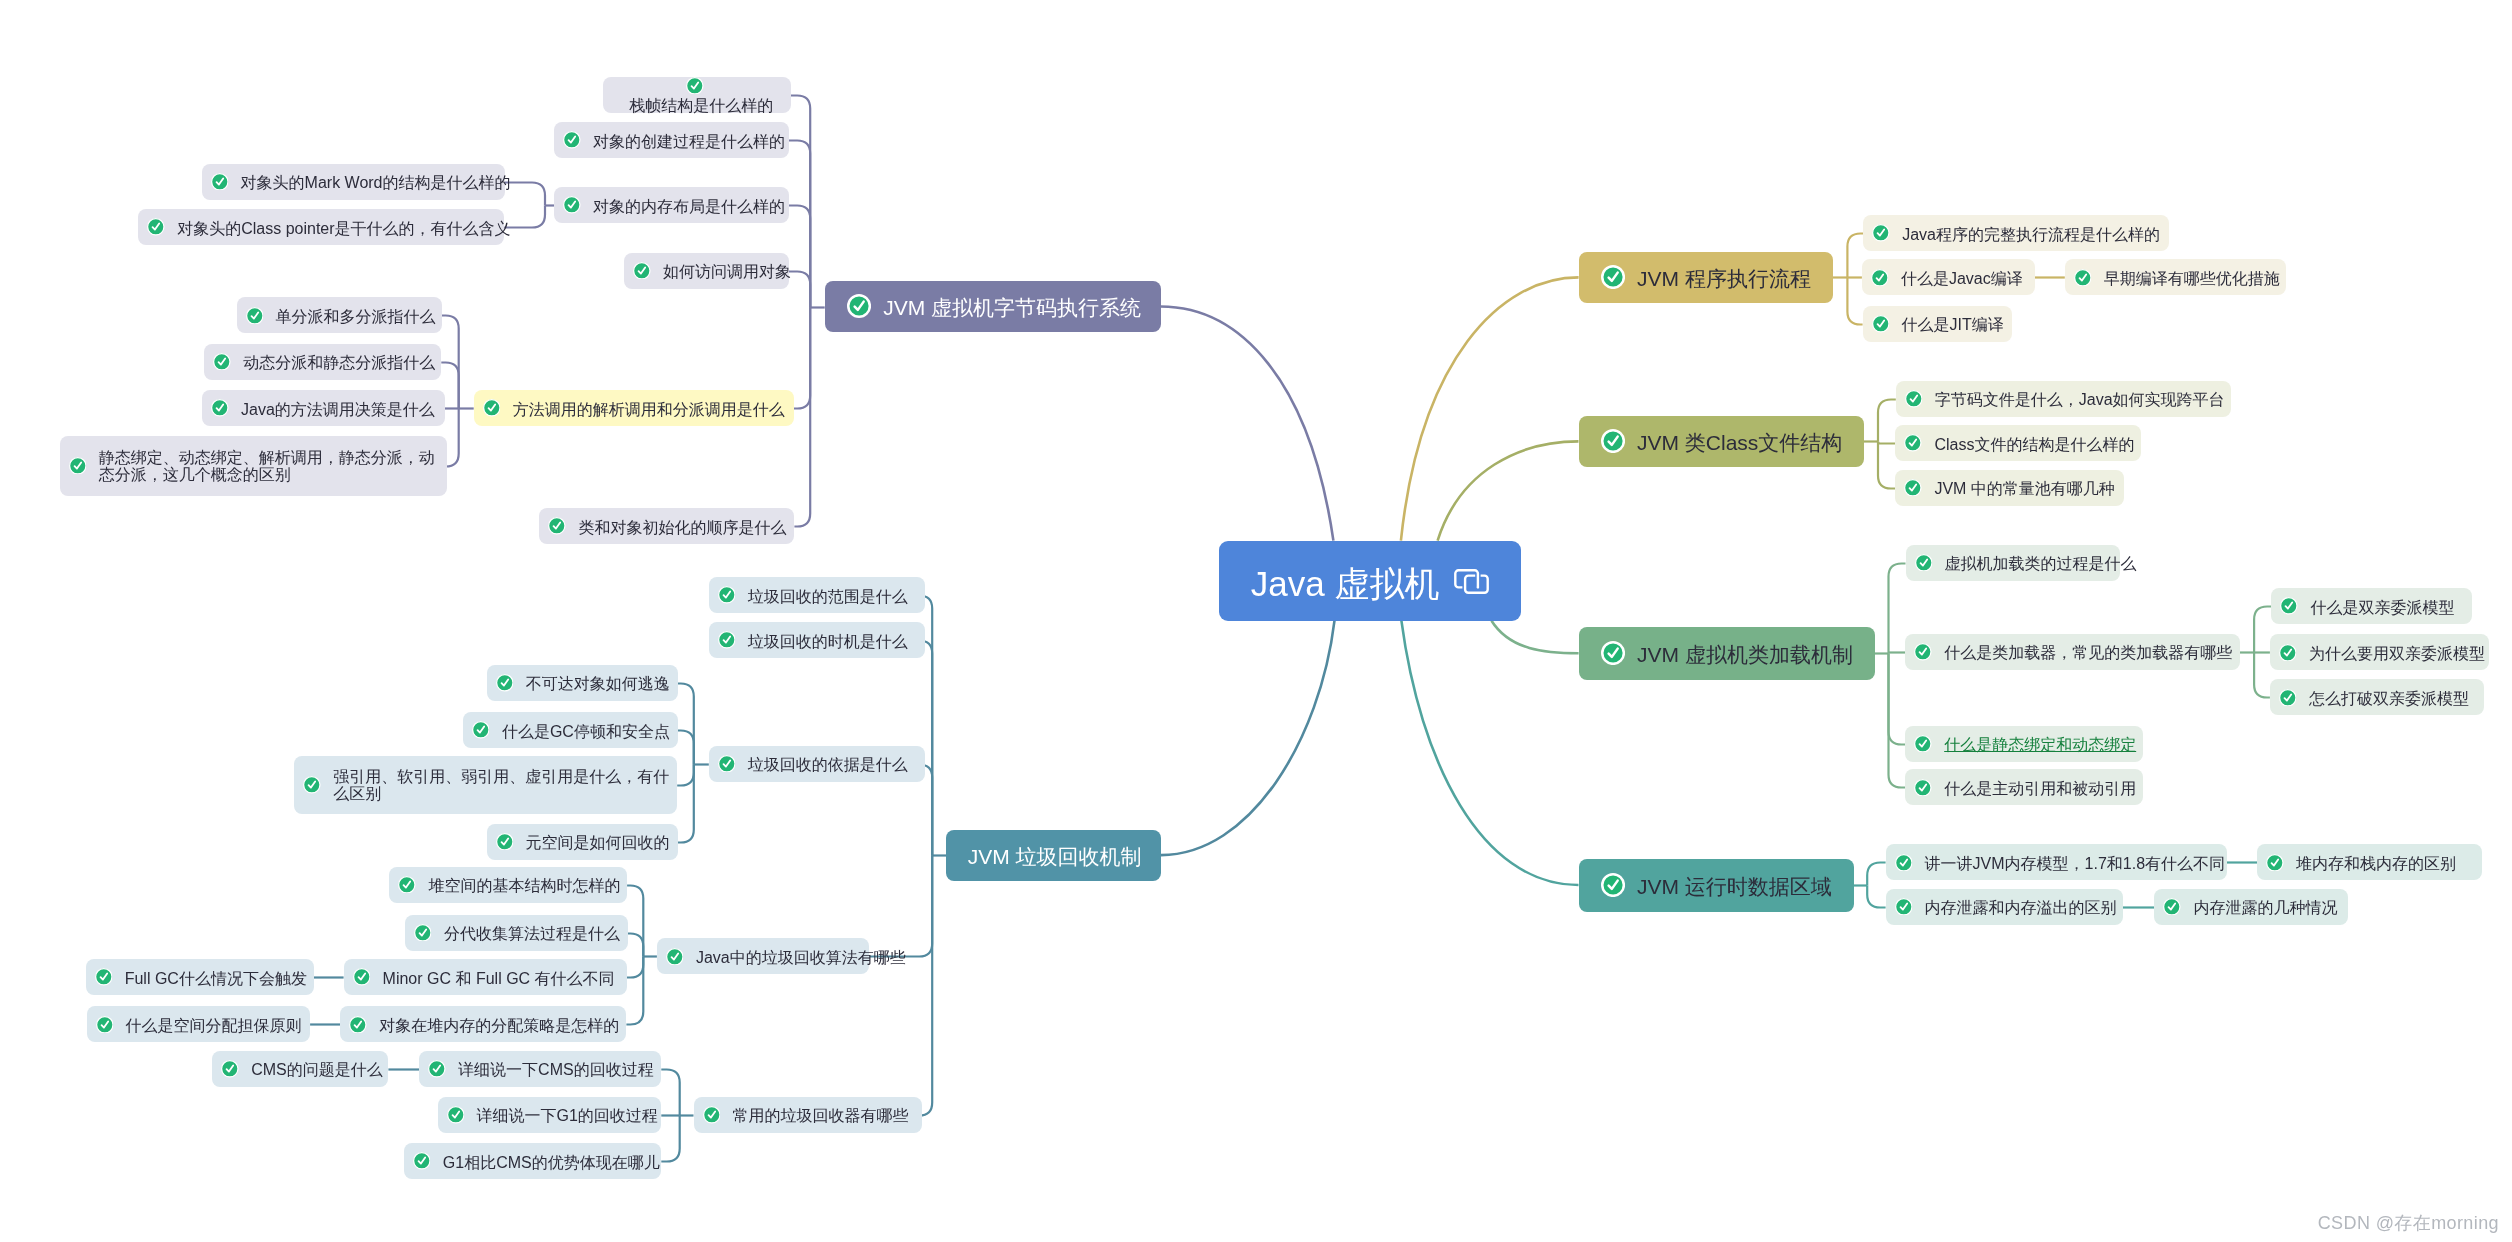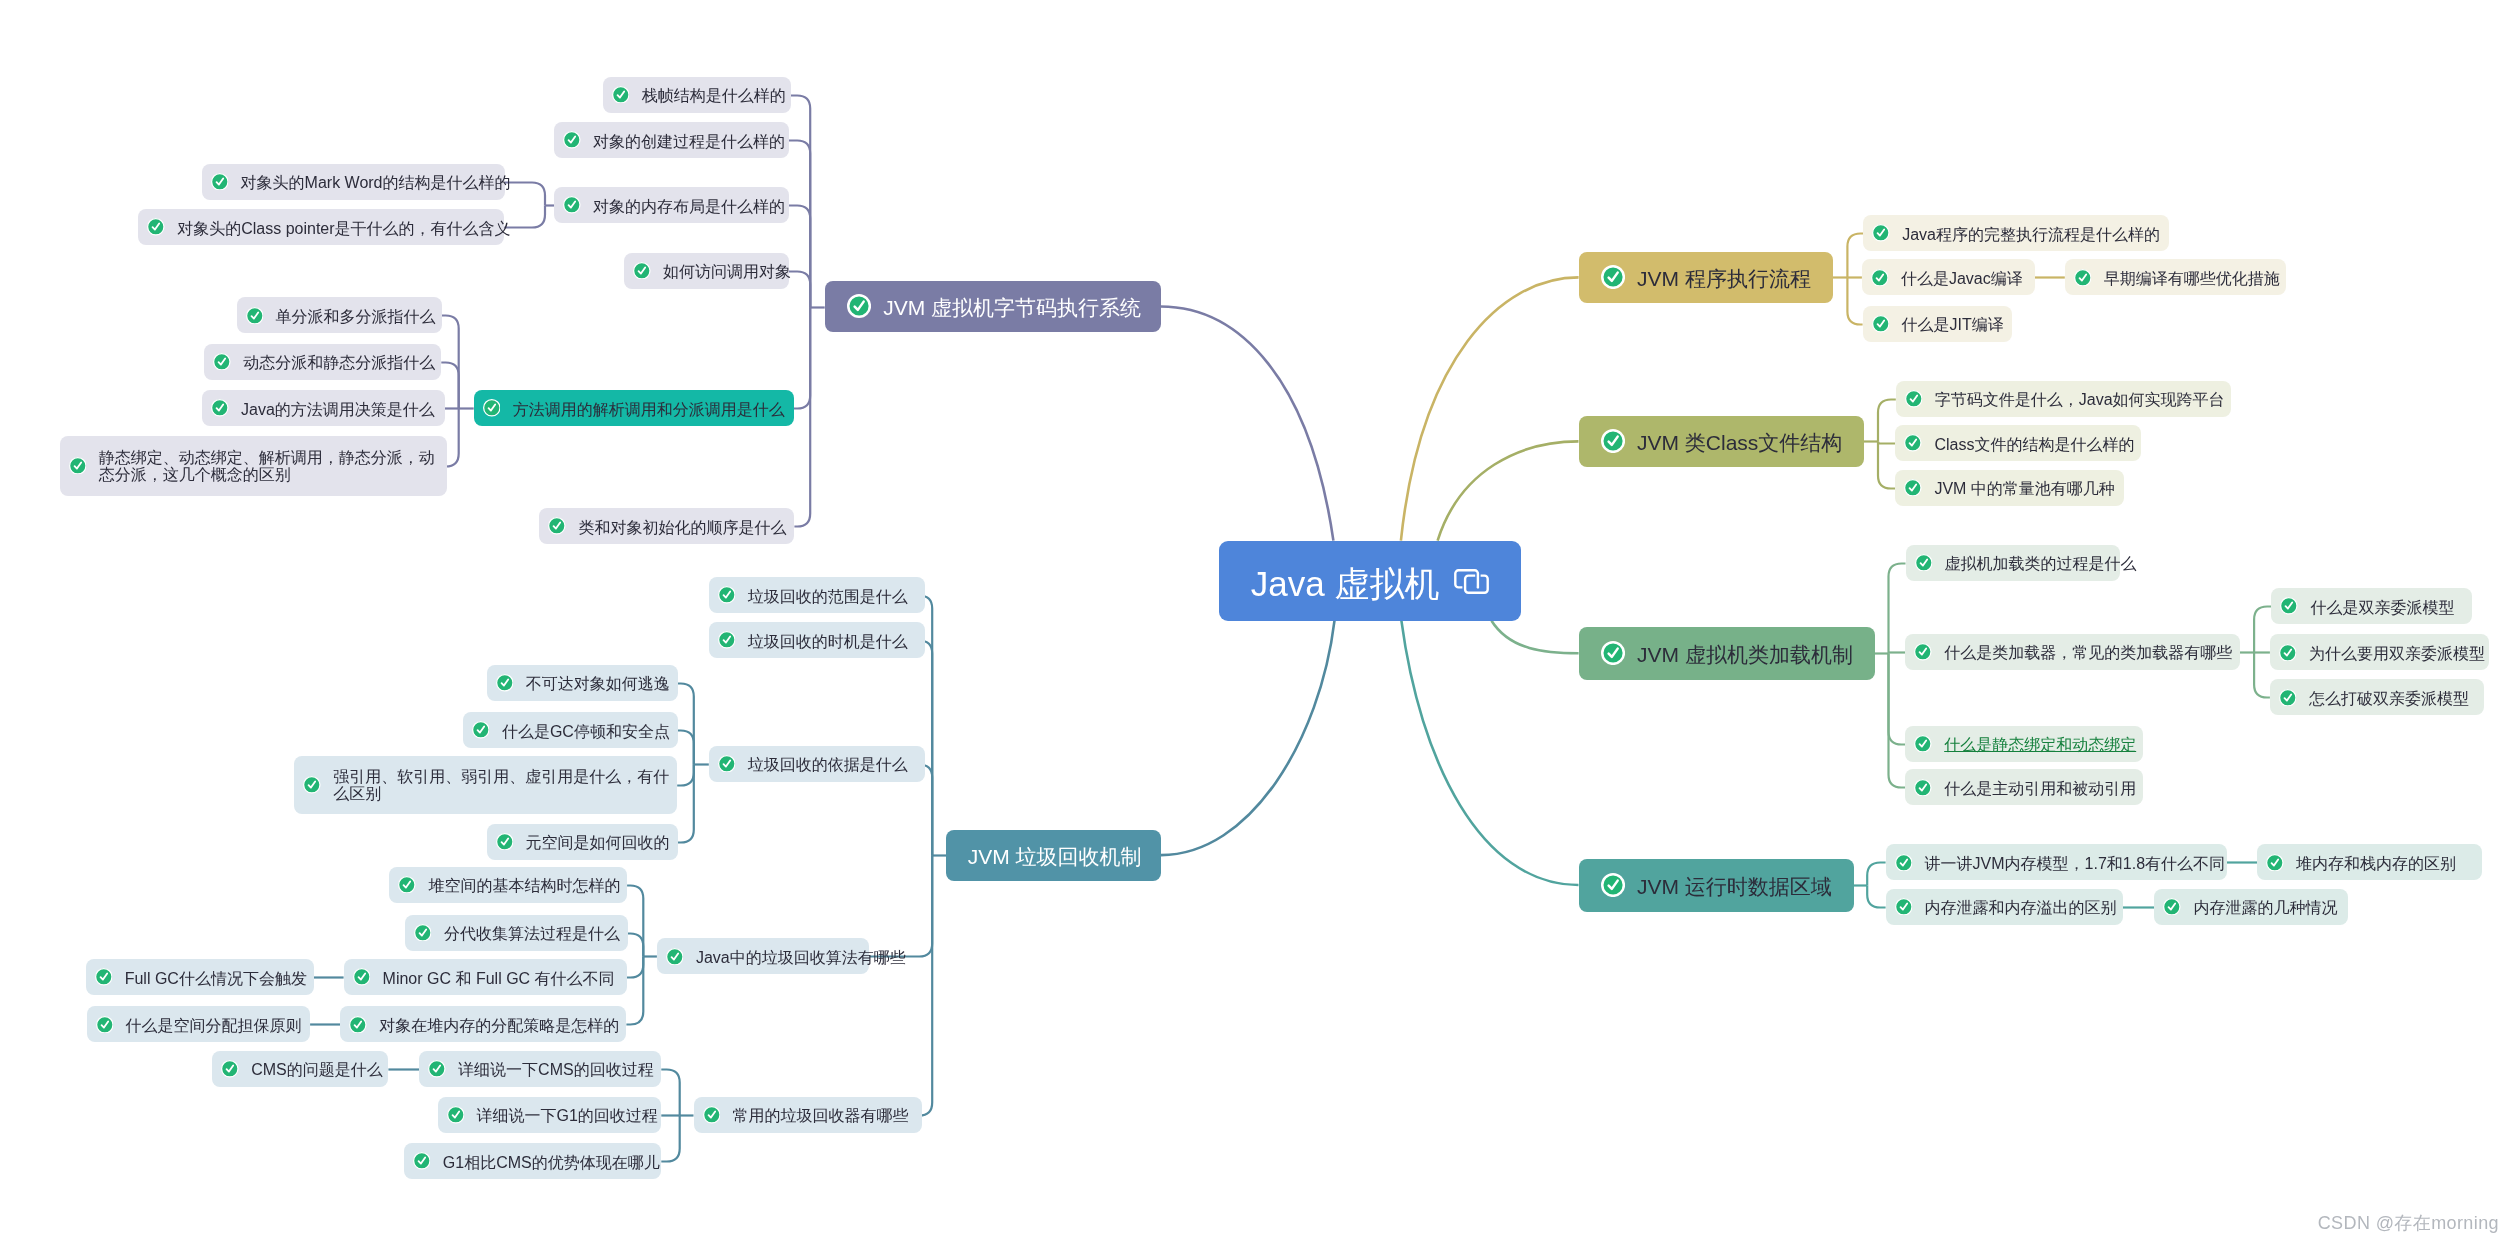"栈帧结构是什么样的" div.node { flex-direction: none -> column }
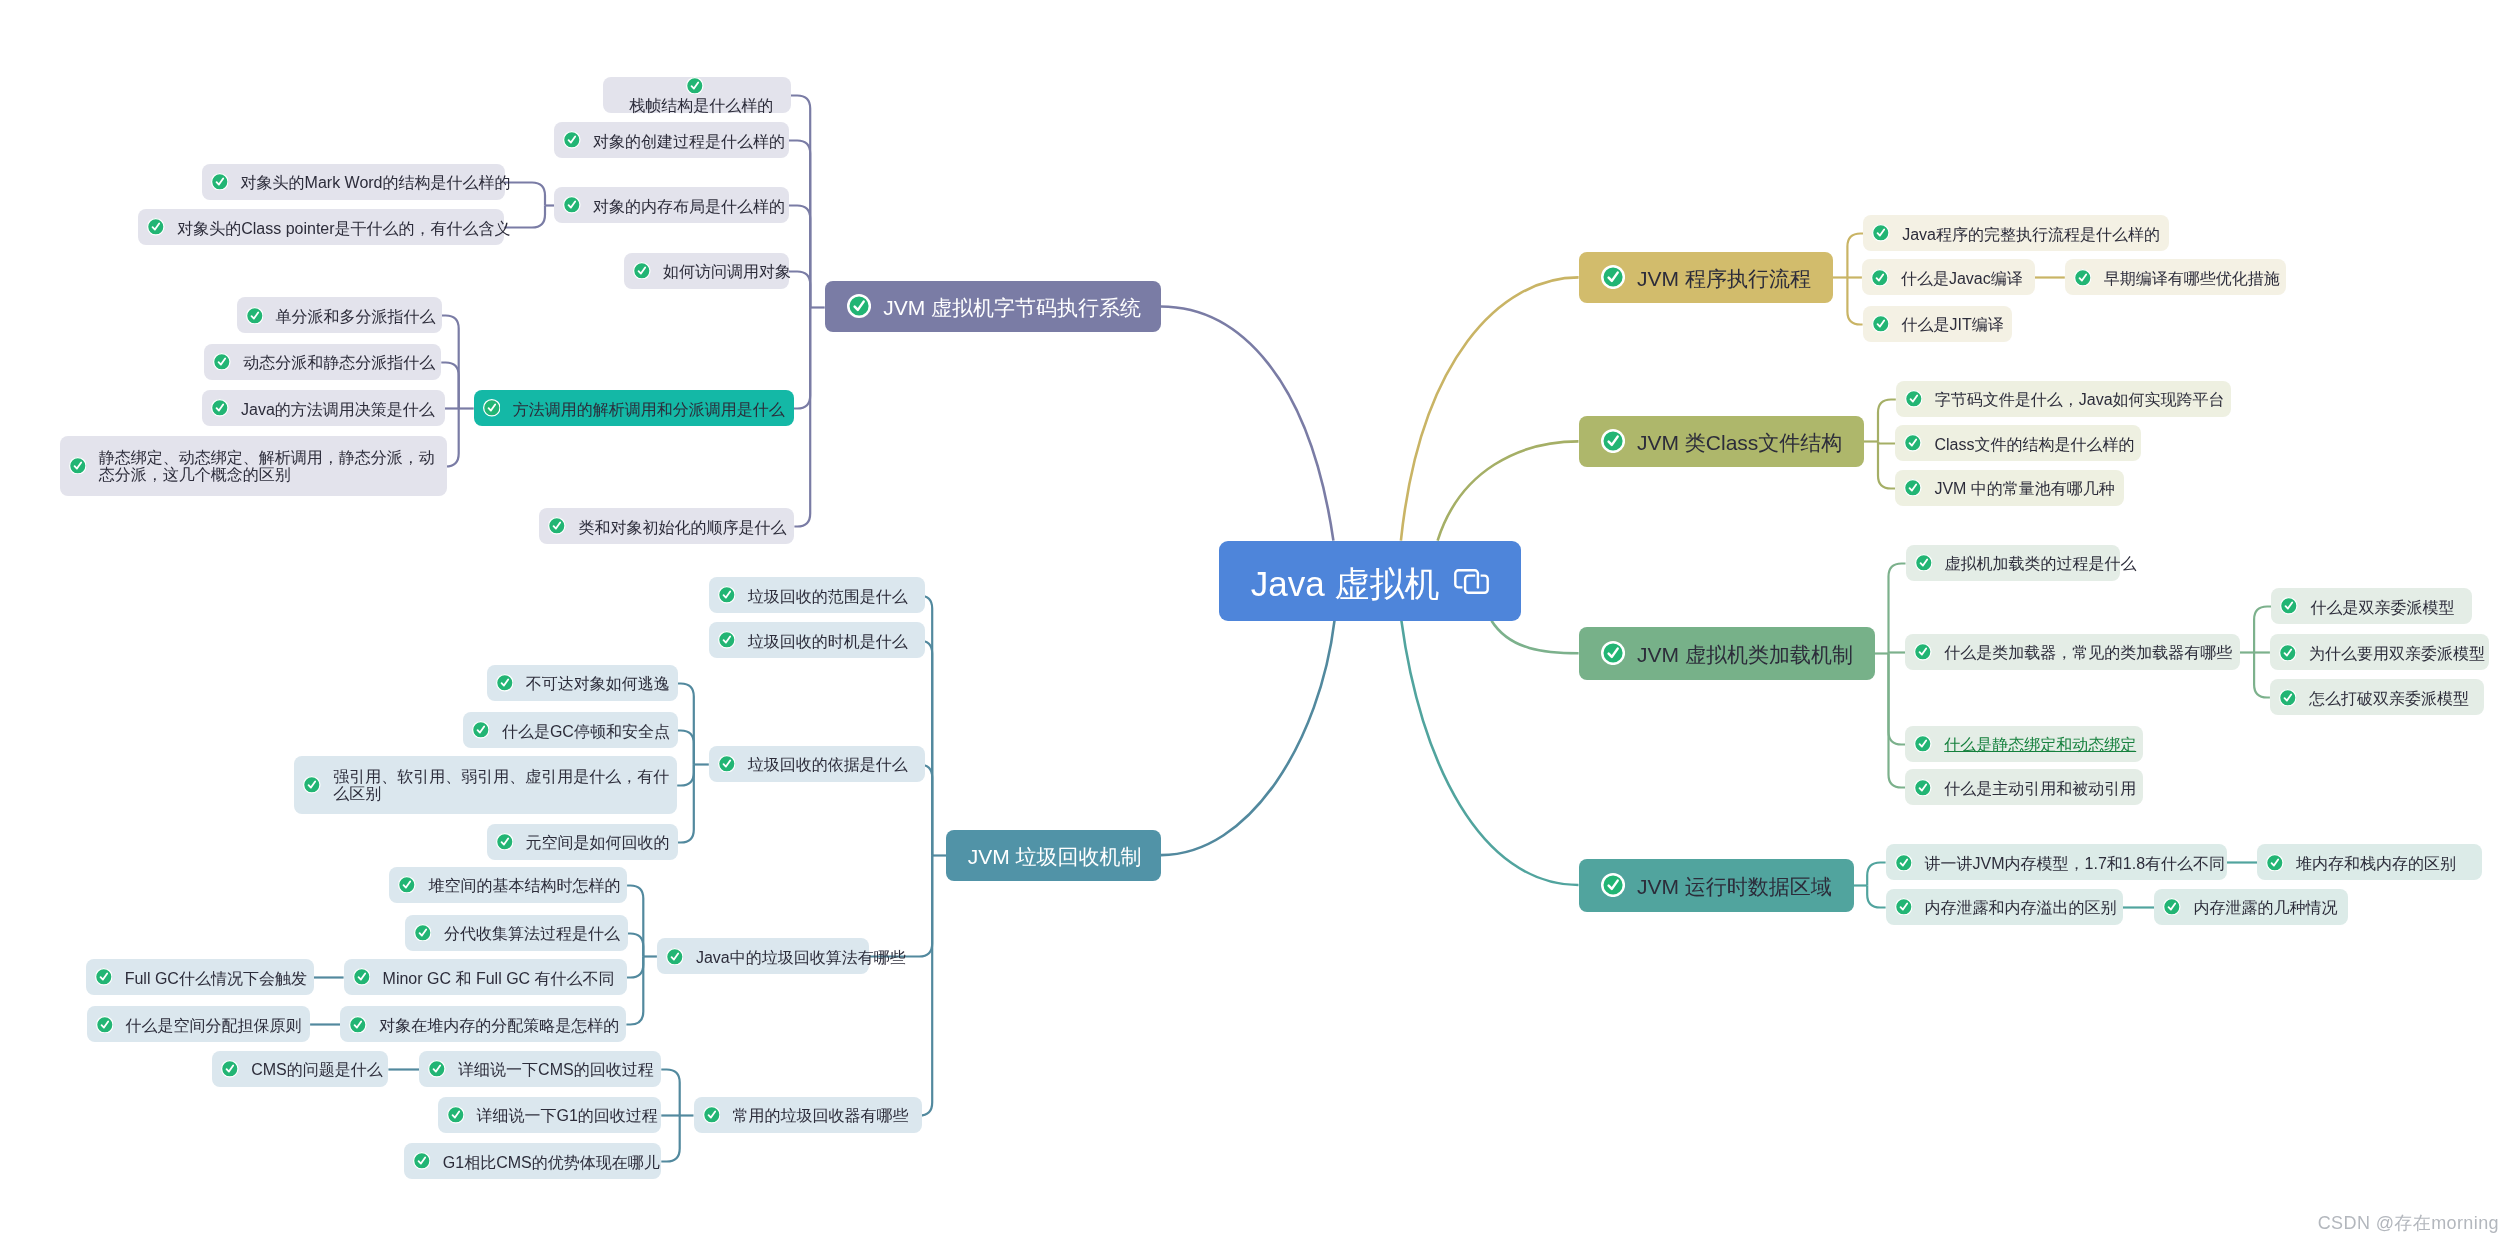"方法调用的解析调用和分派调用是什么" div.node { background: #14b8a6 -> #fef9c3 }
